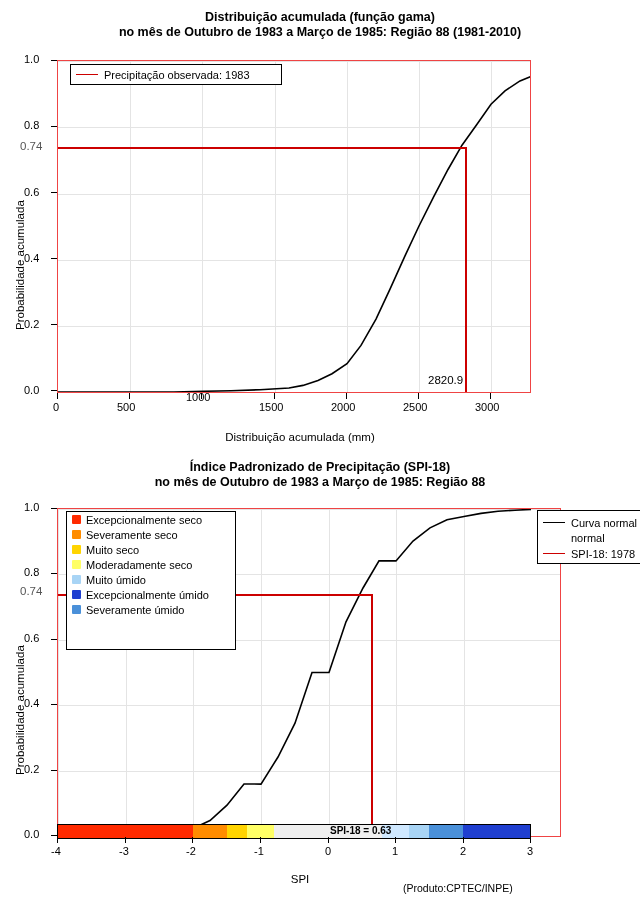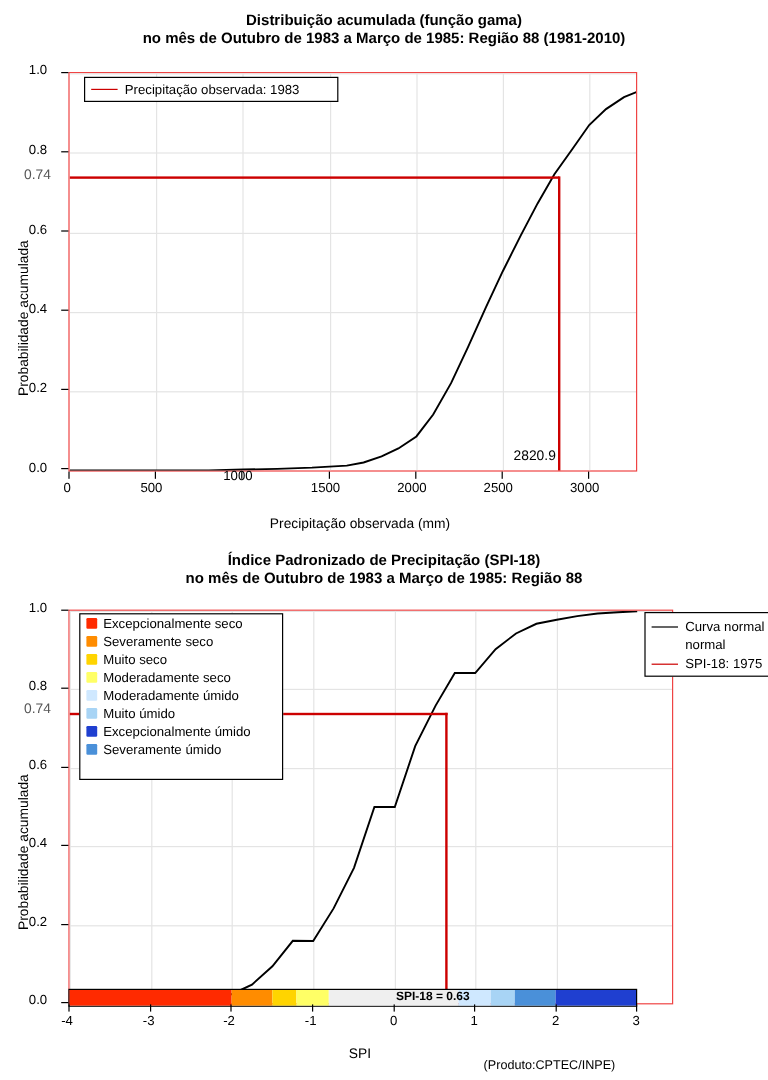"Precipitação observada (mm)" div.axis-title { text: Precipitação observada -> Distribuição acumulada }
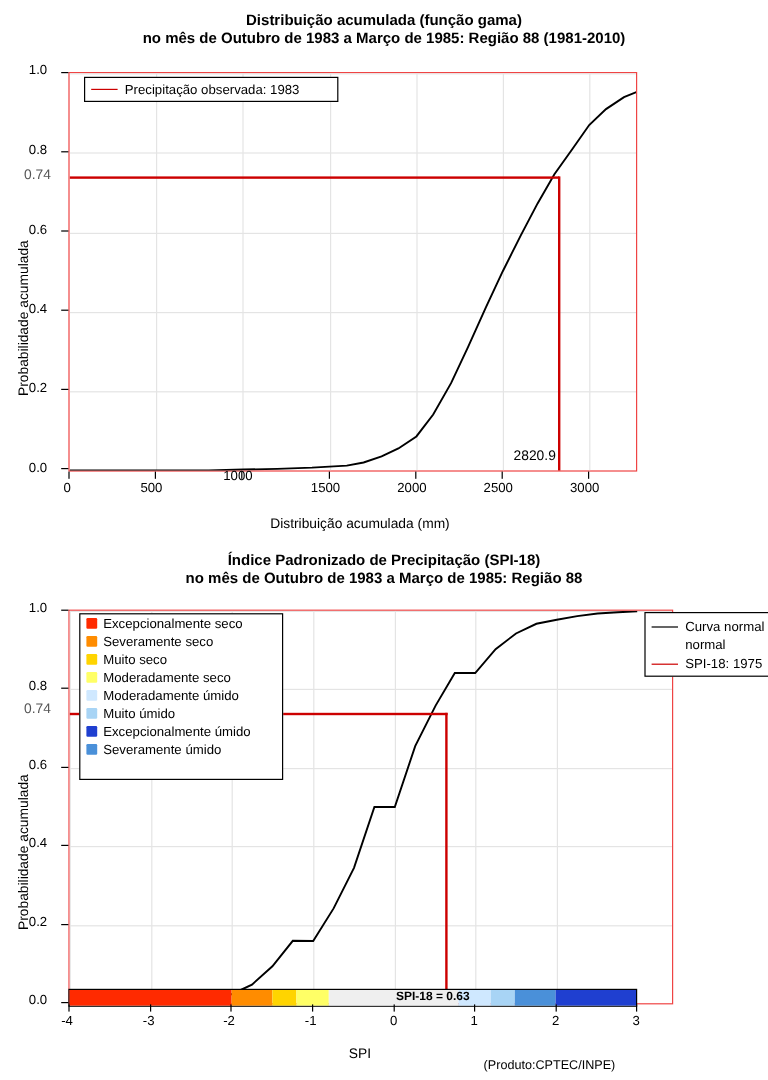"SPI-18: 1975" span { text: 1975 -> 1978 }
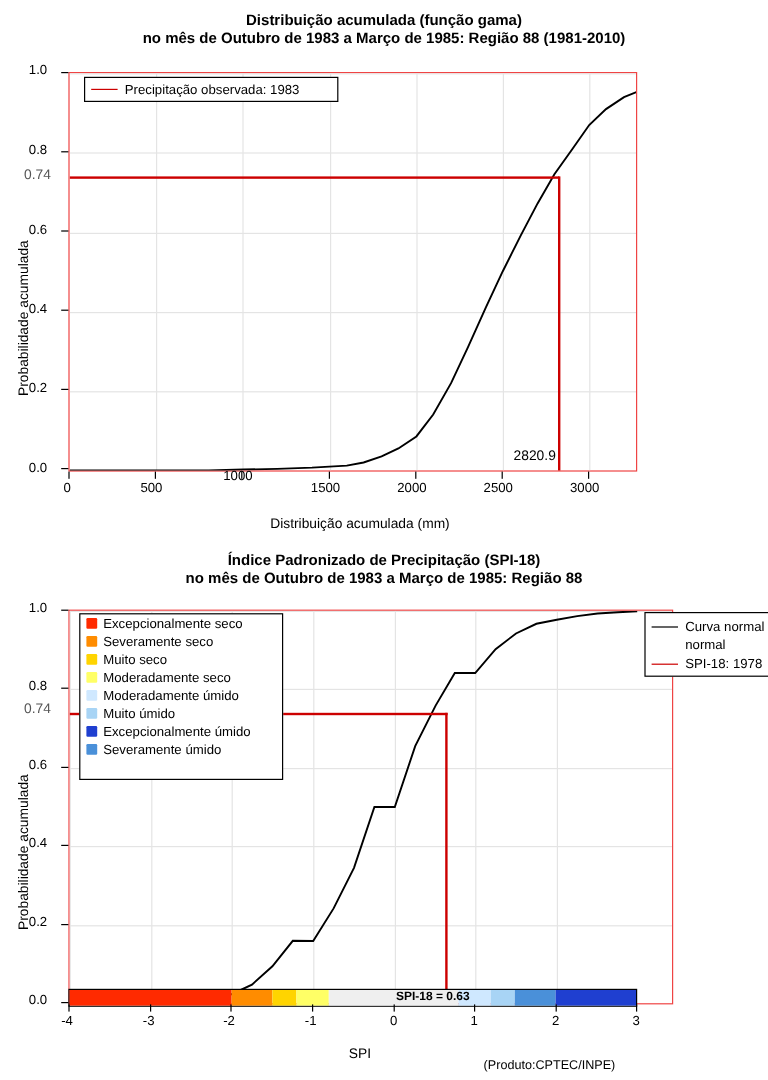"Moderadamente úmido" div.legend-row { html: <div> <span></span> <span>Moderadamente úmido</span> </div> -> none }
